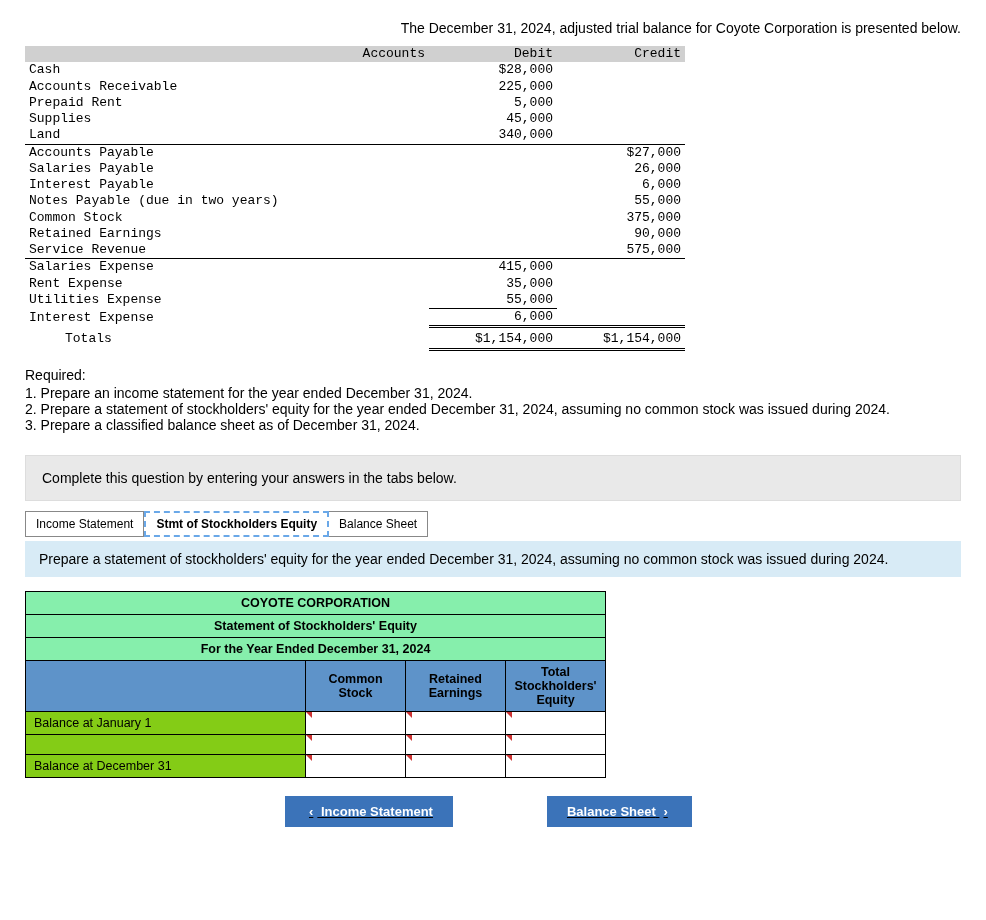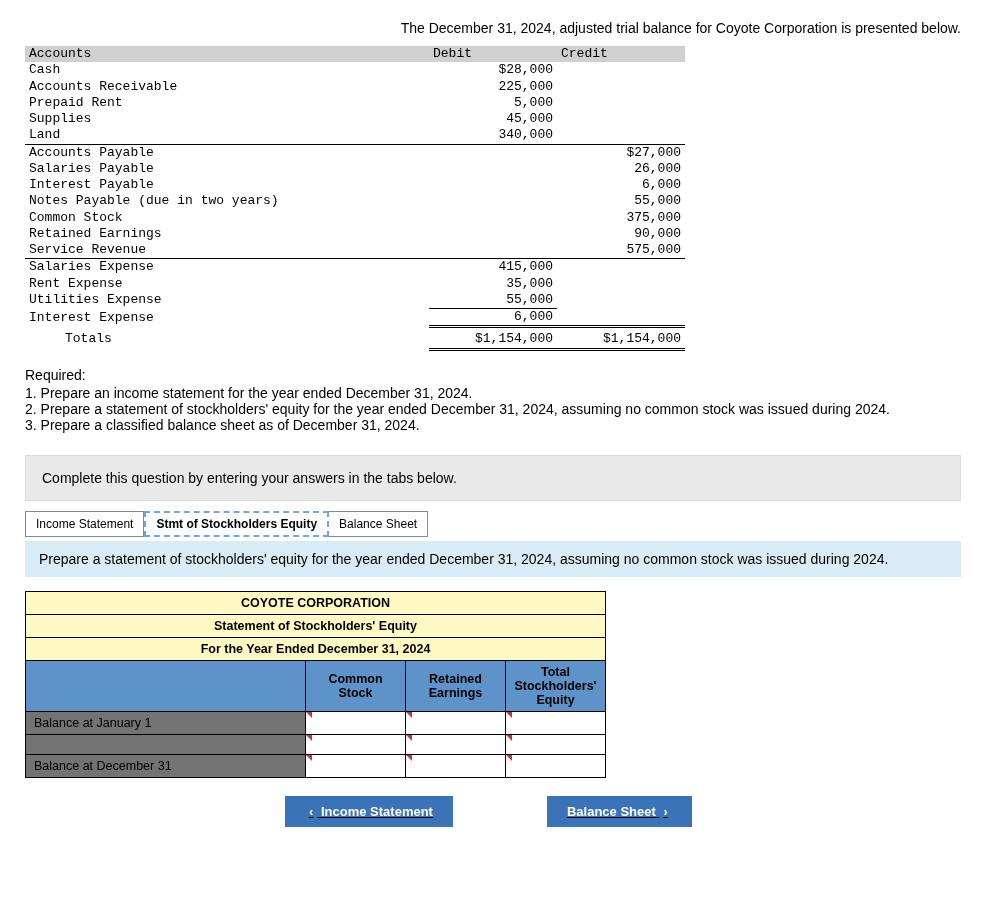"Accounts" .tb-head td { text-align: left -> right }
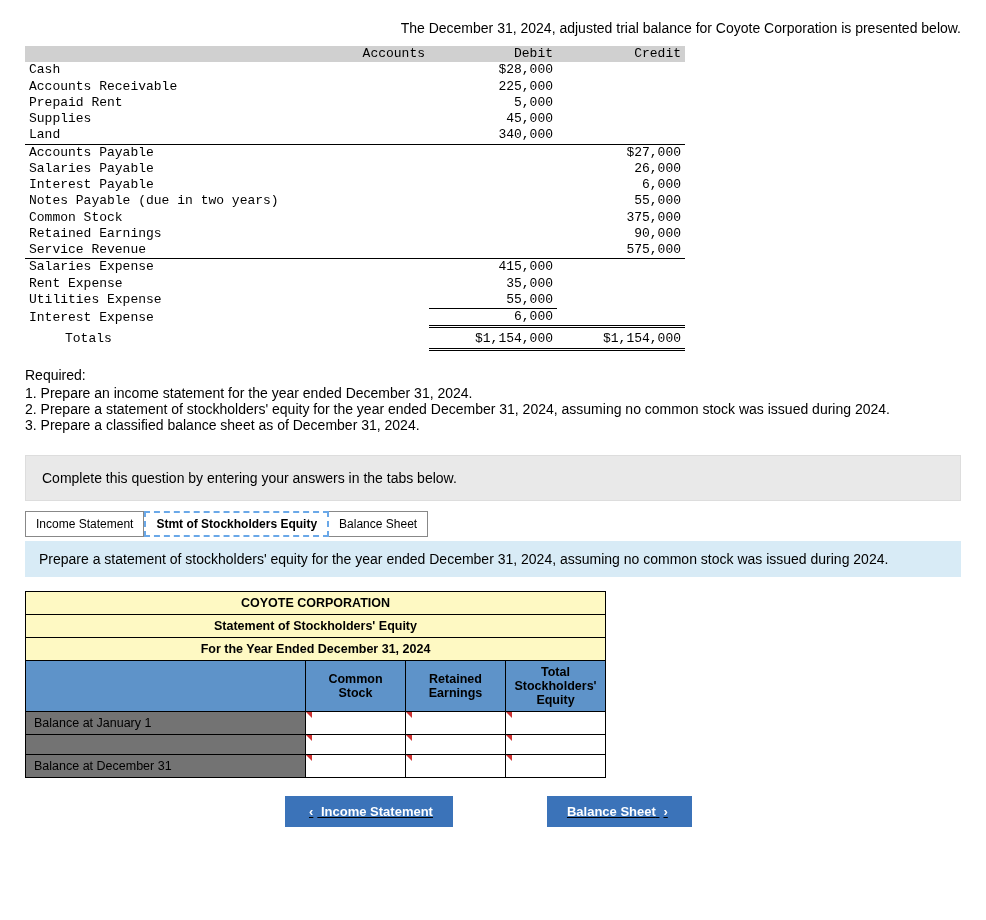"COYOTE CORPORATION" .stmt-title { background: #fef9c3 -> #86efac }
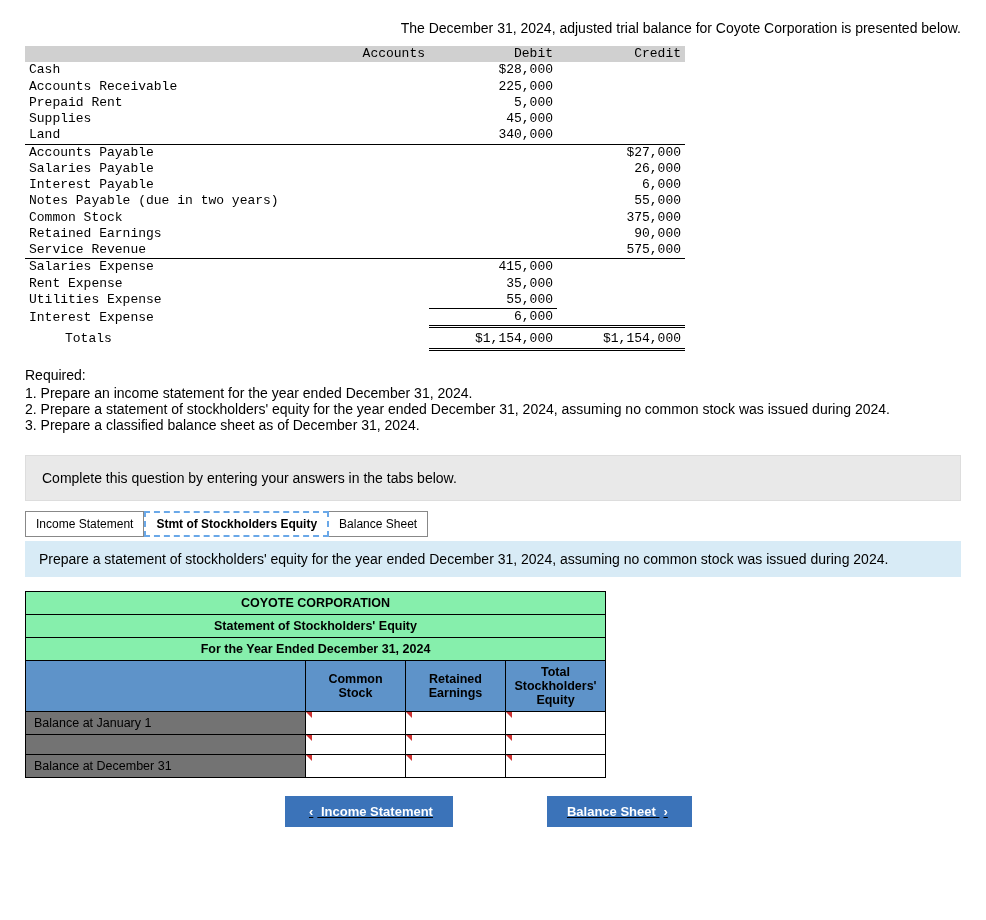"Balance at January 1" .row-label { background: #737373 -> #84cc16 }
